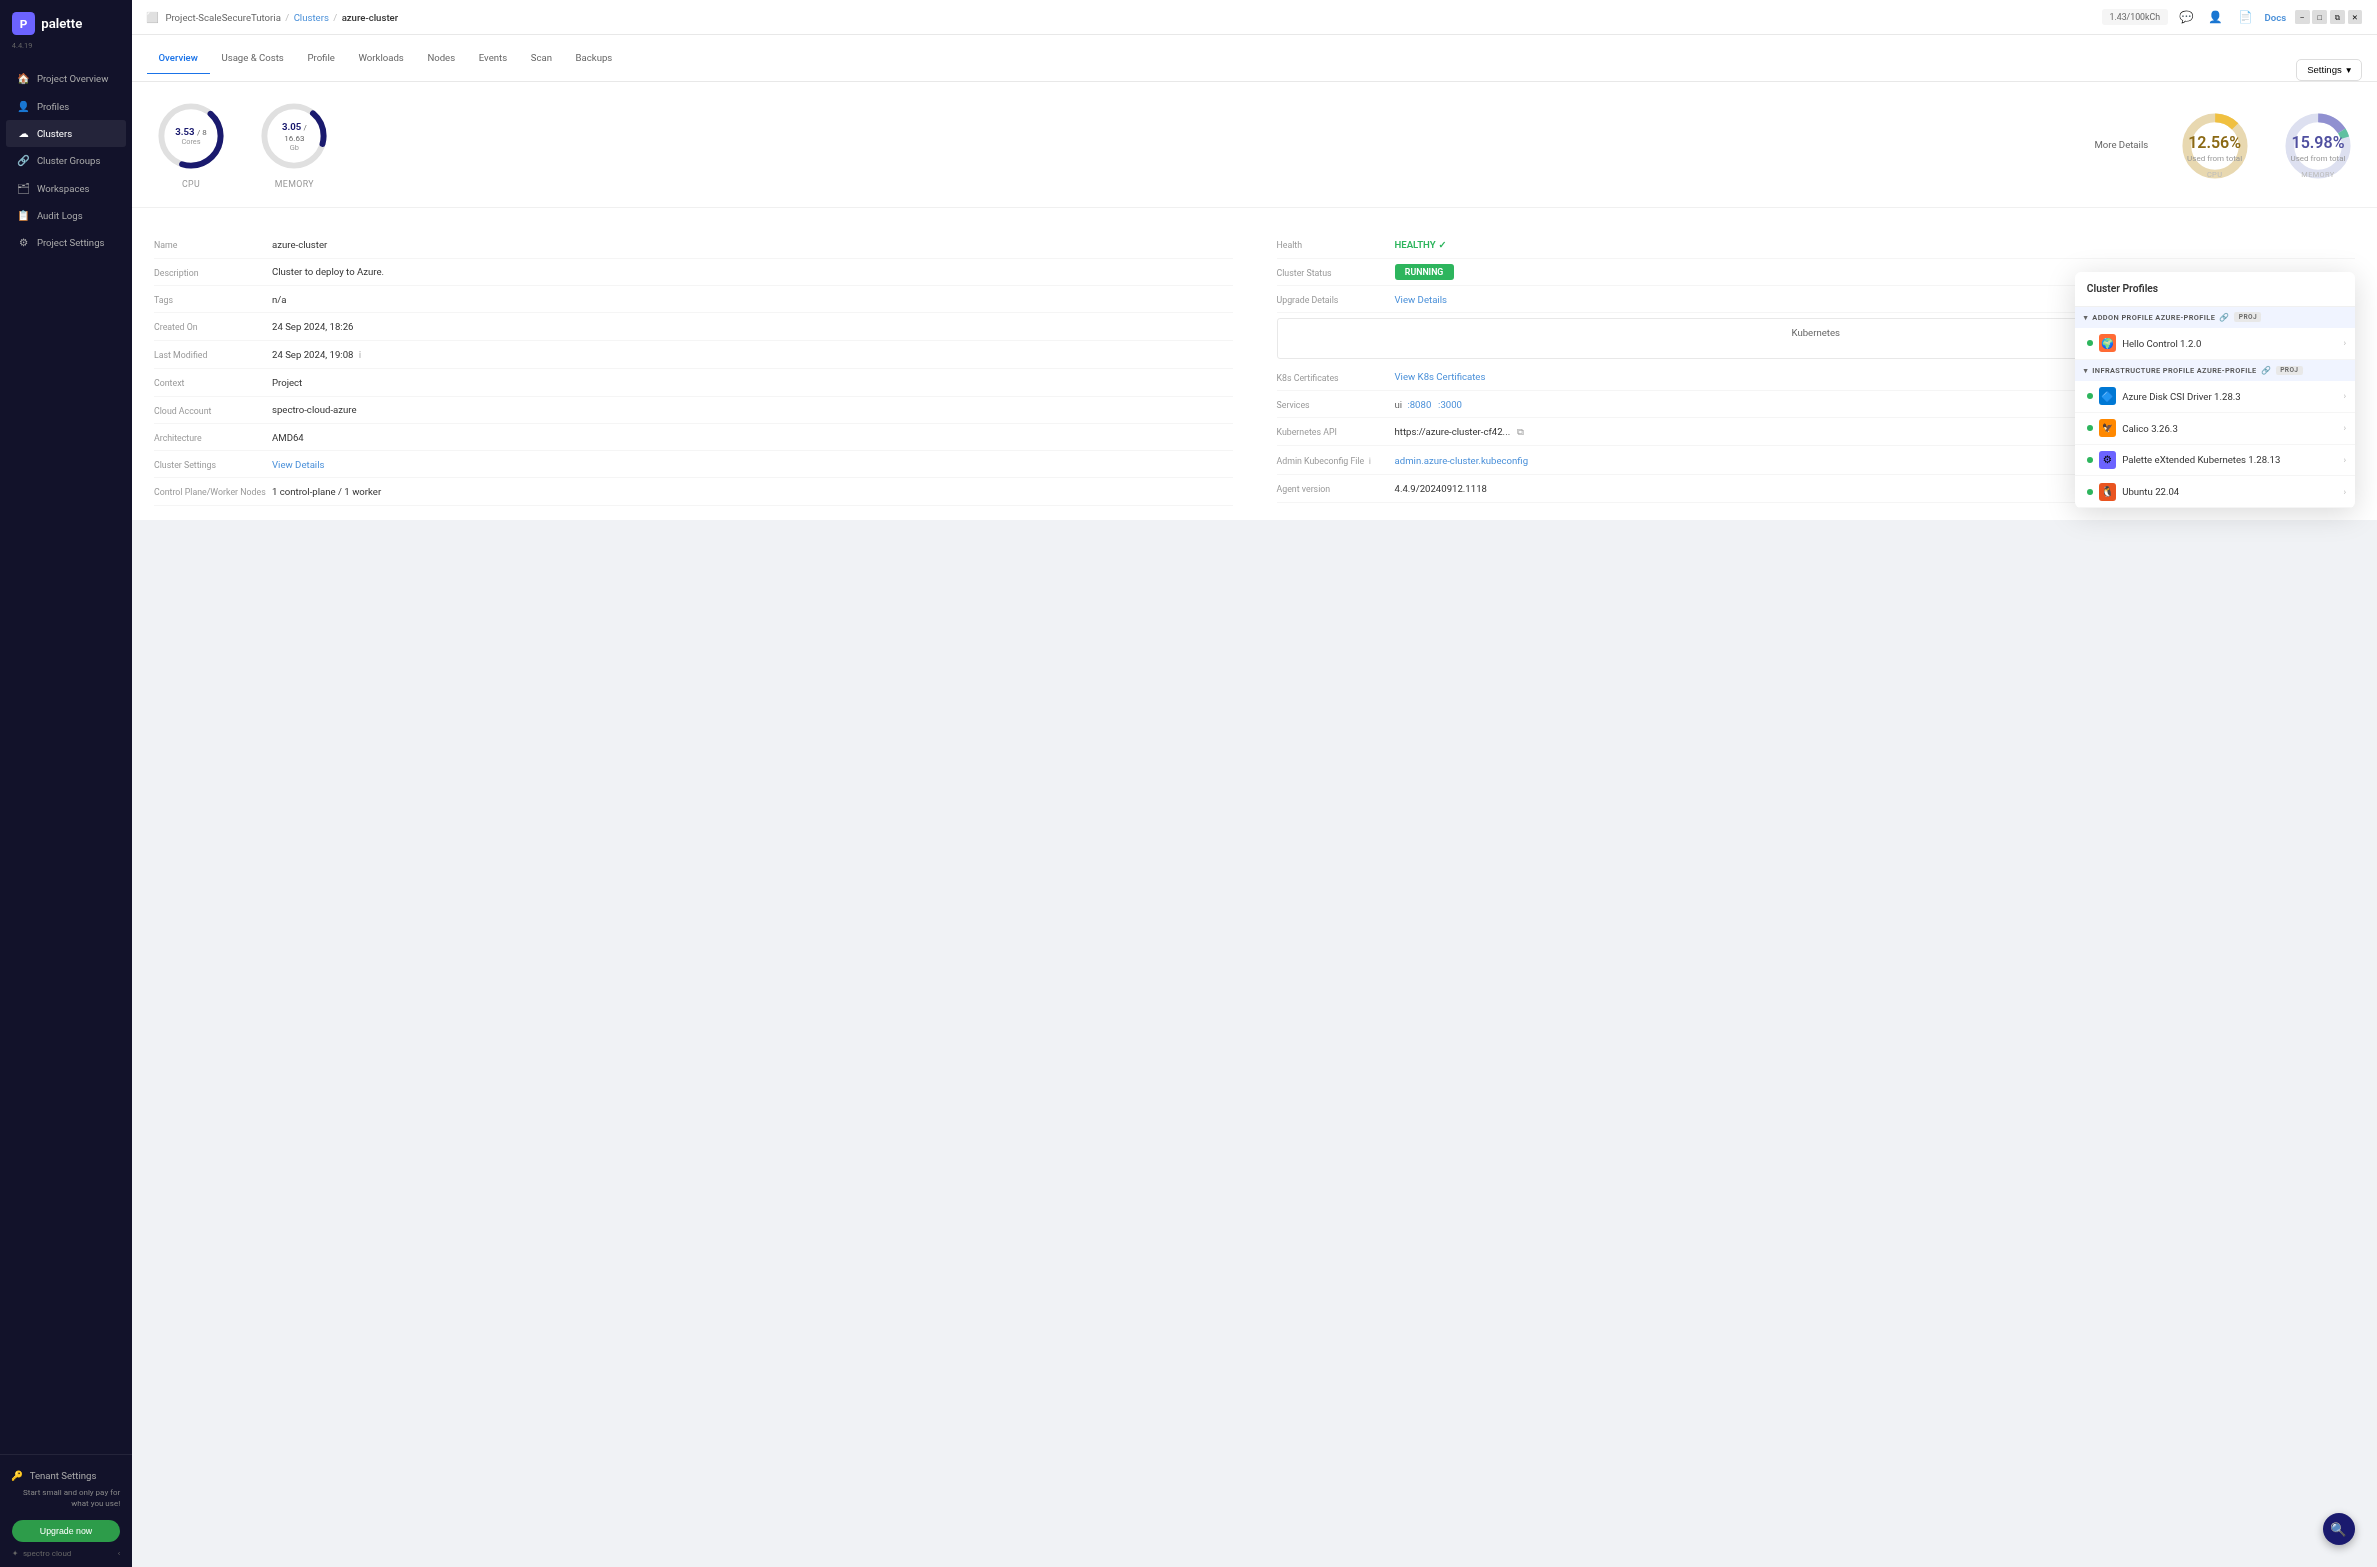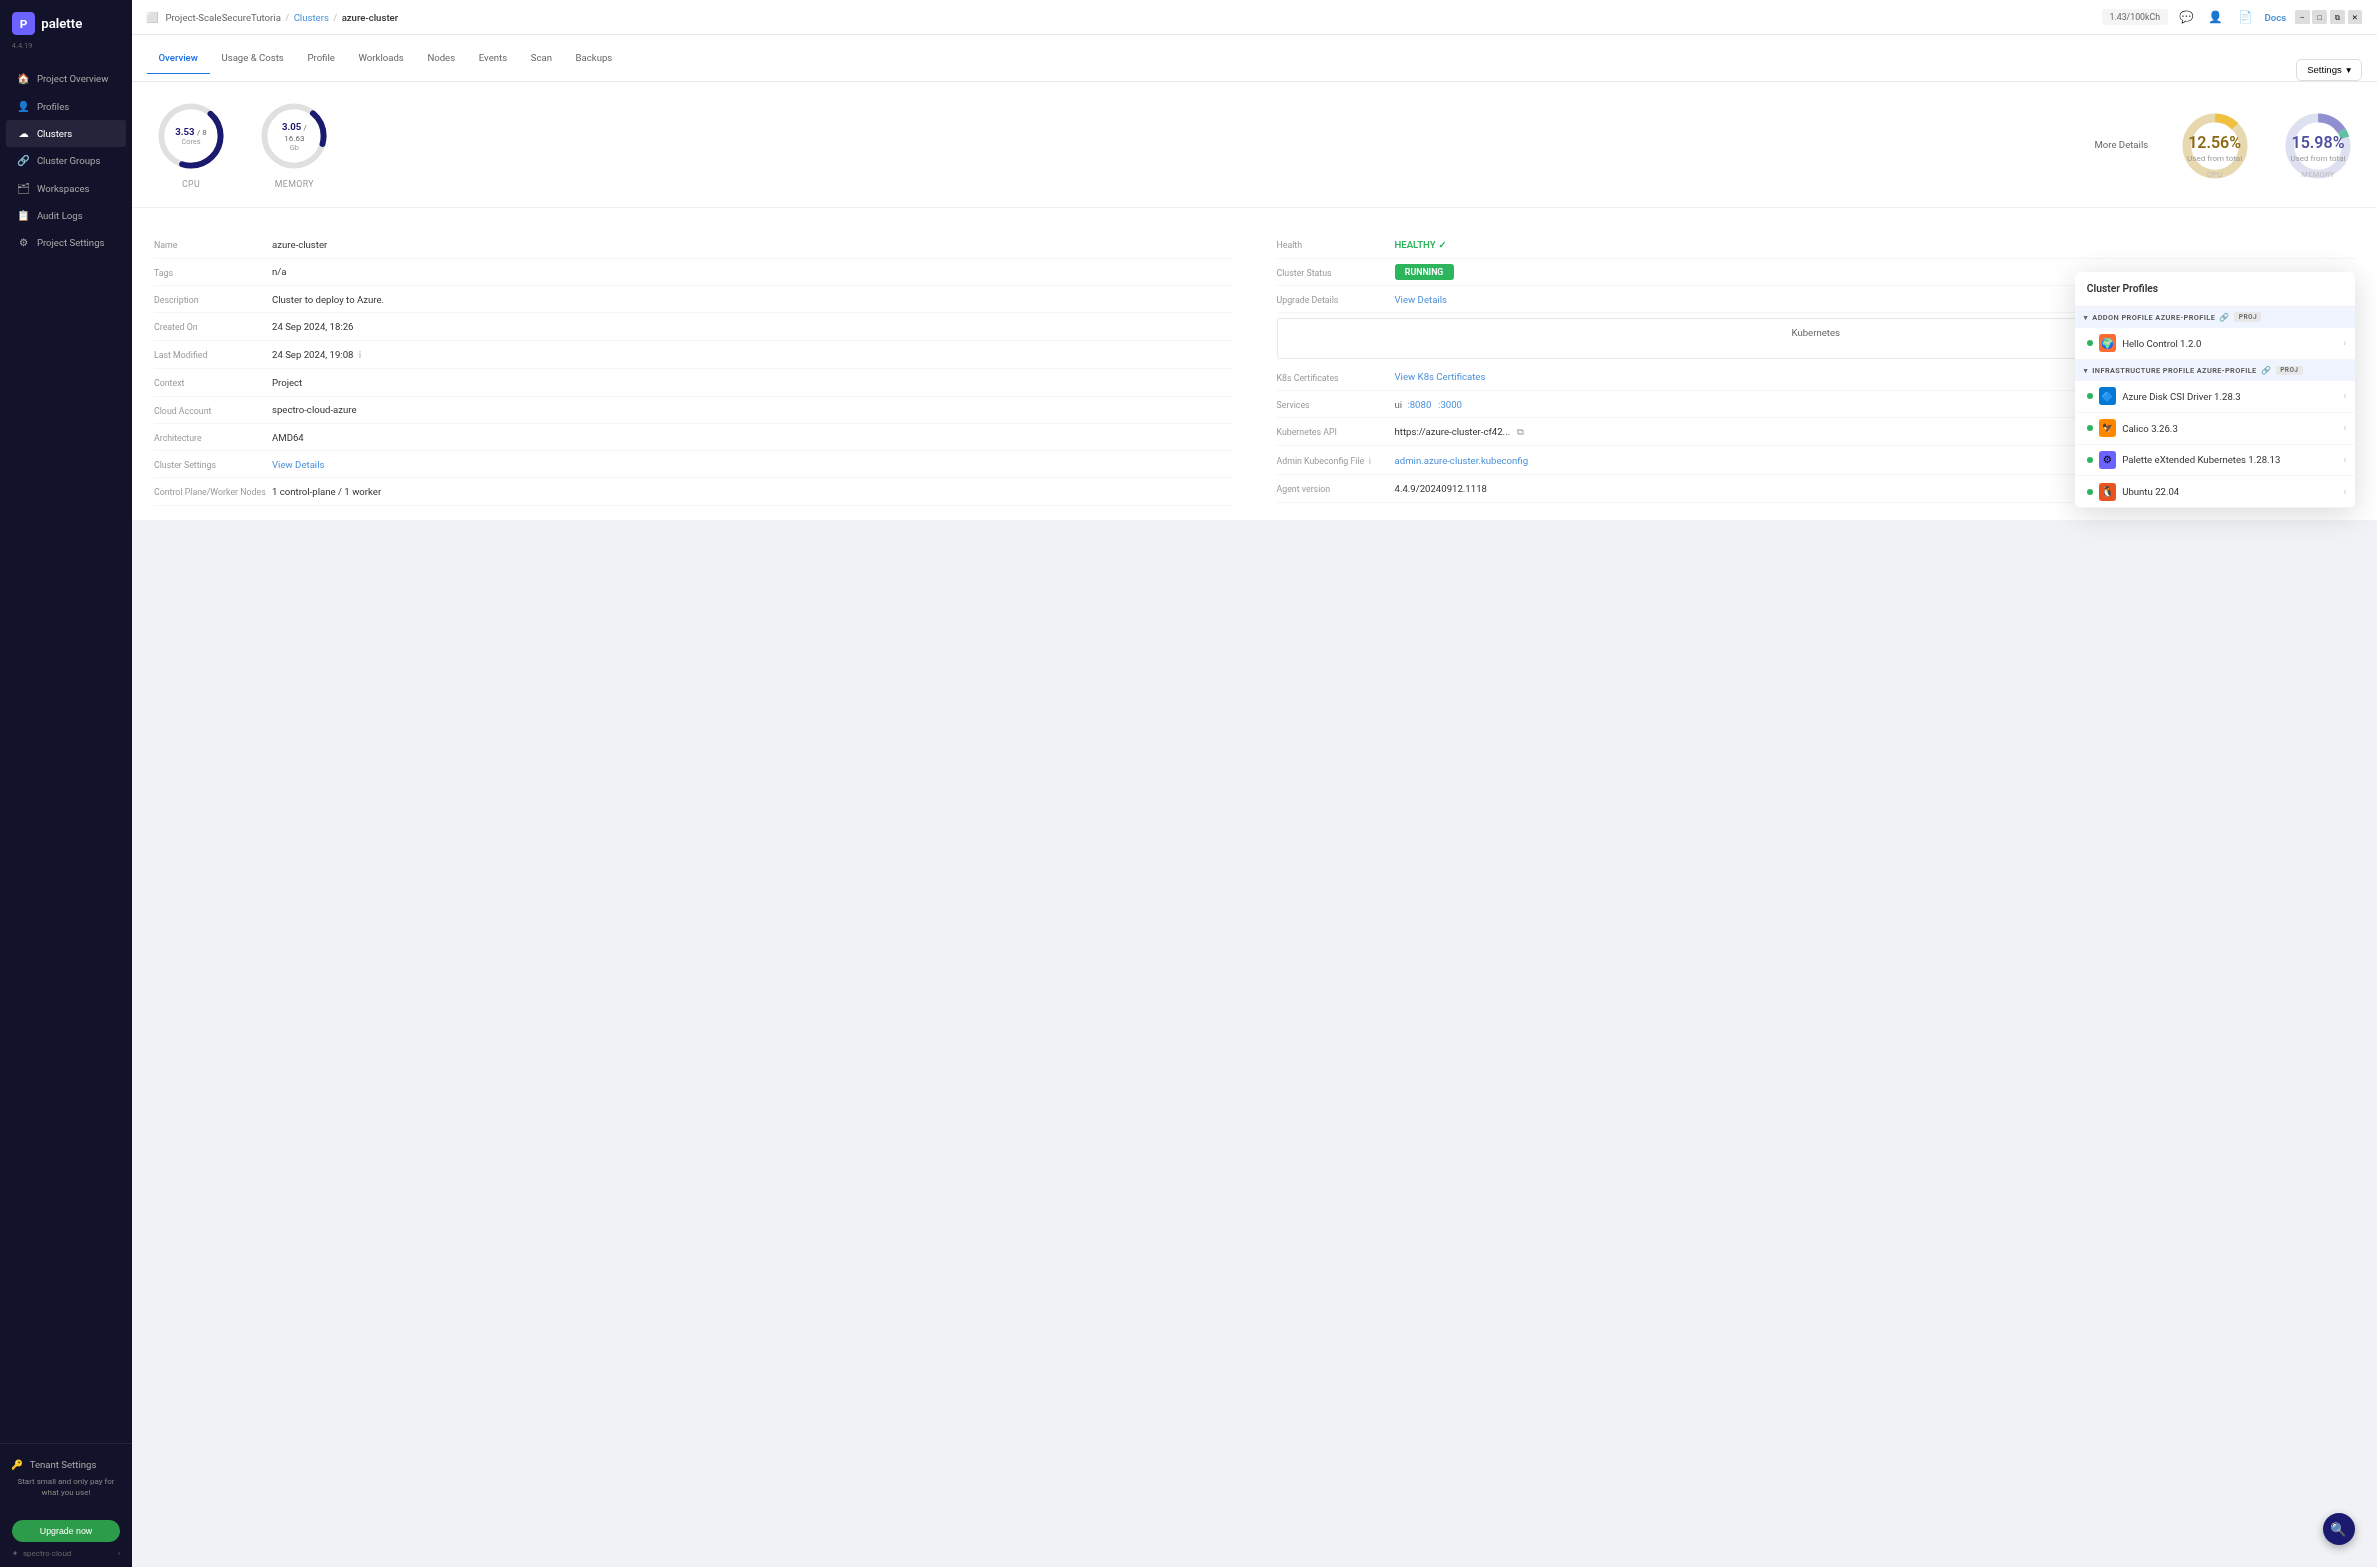"Tags" div.detail-row { order: before "Description" -> after "Description" }
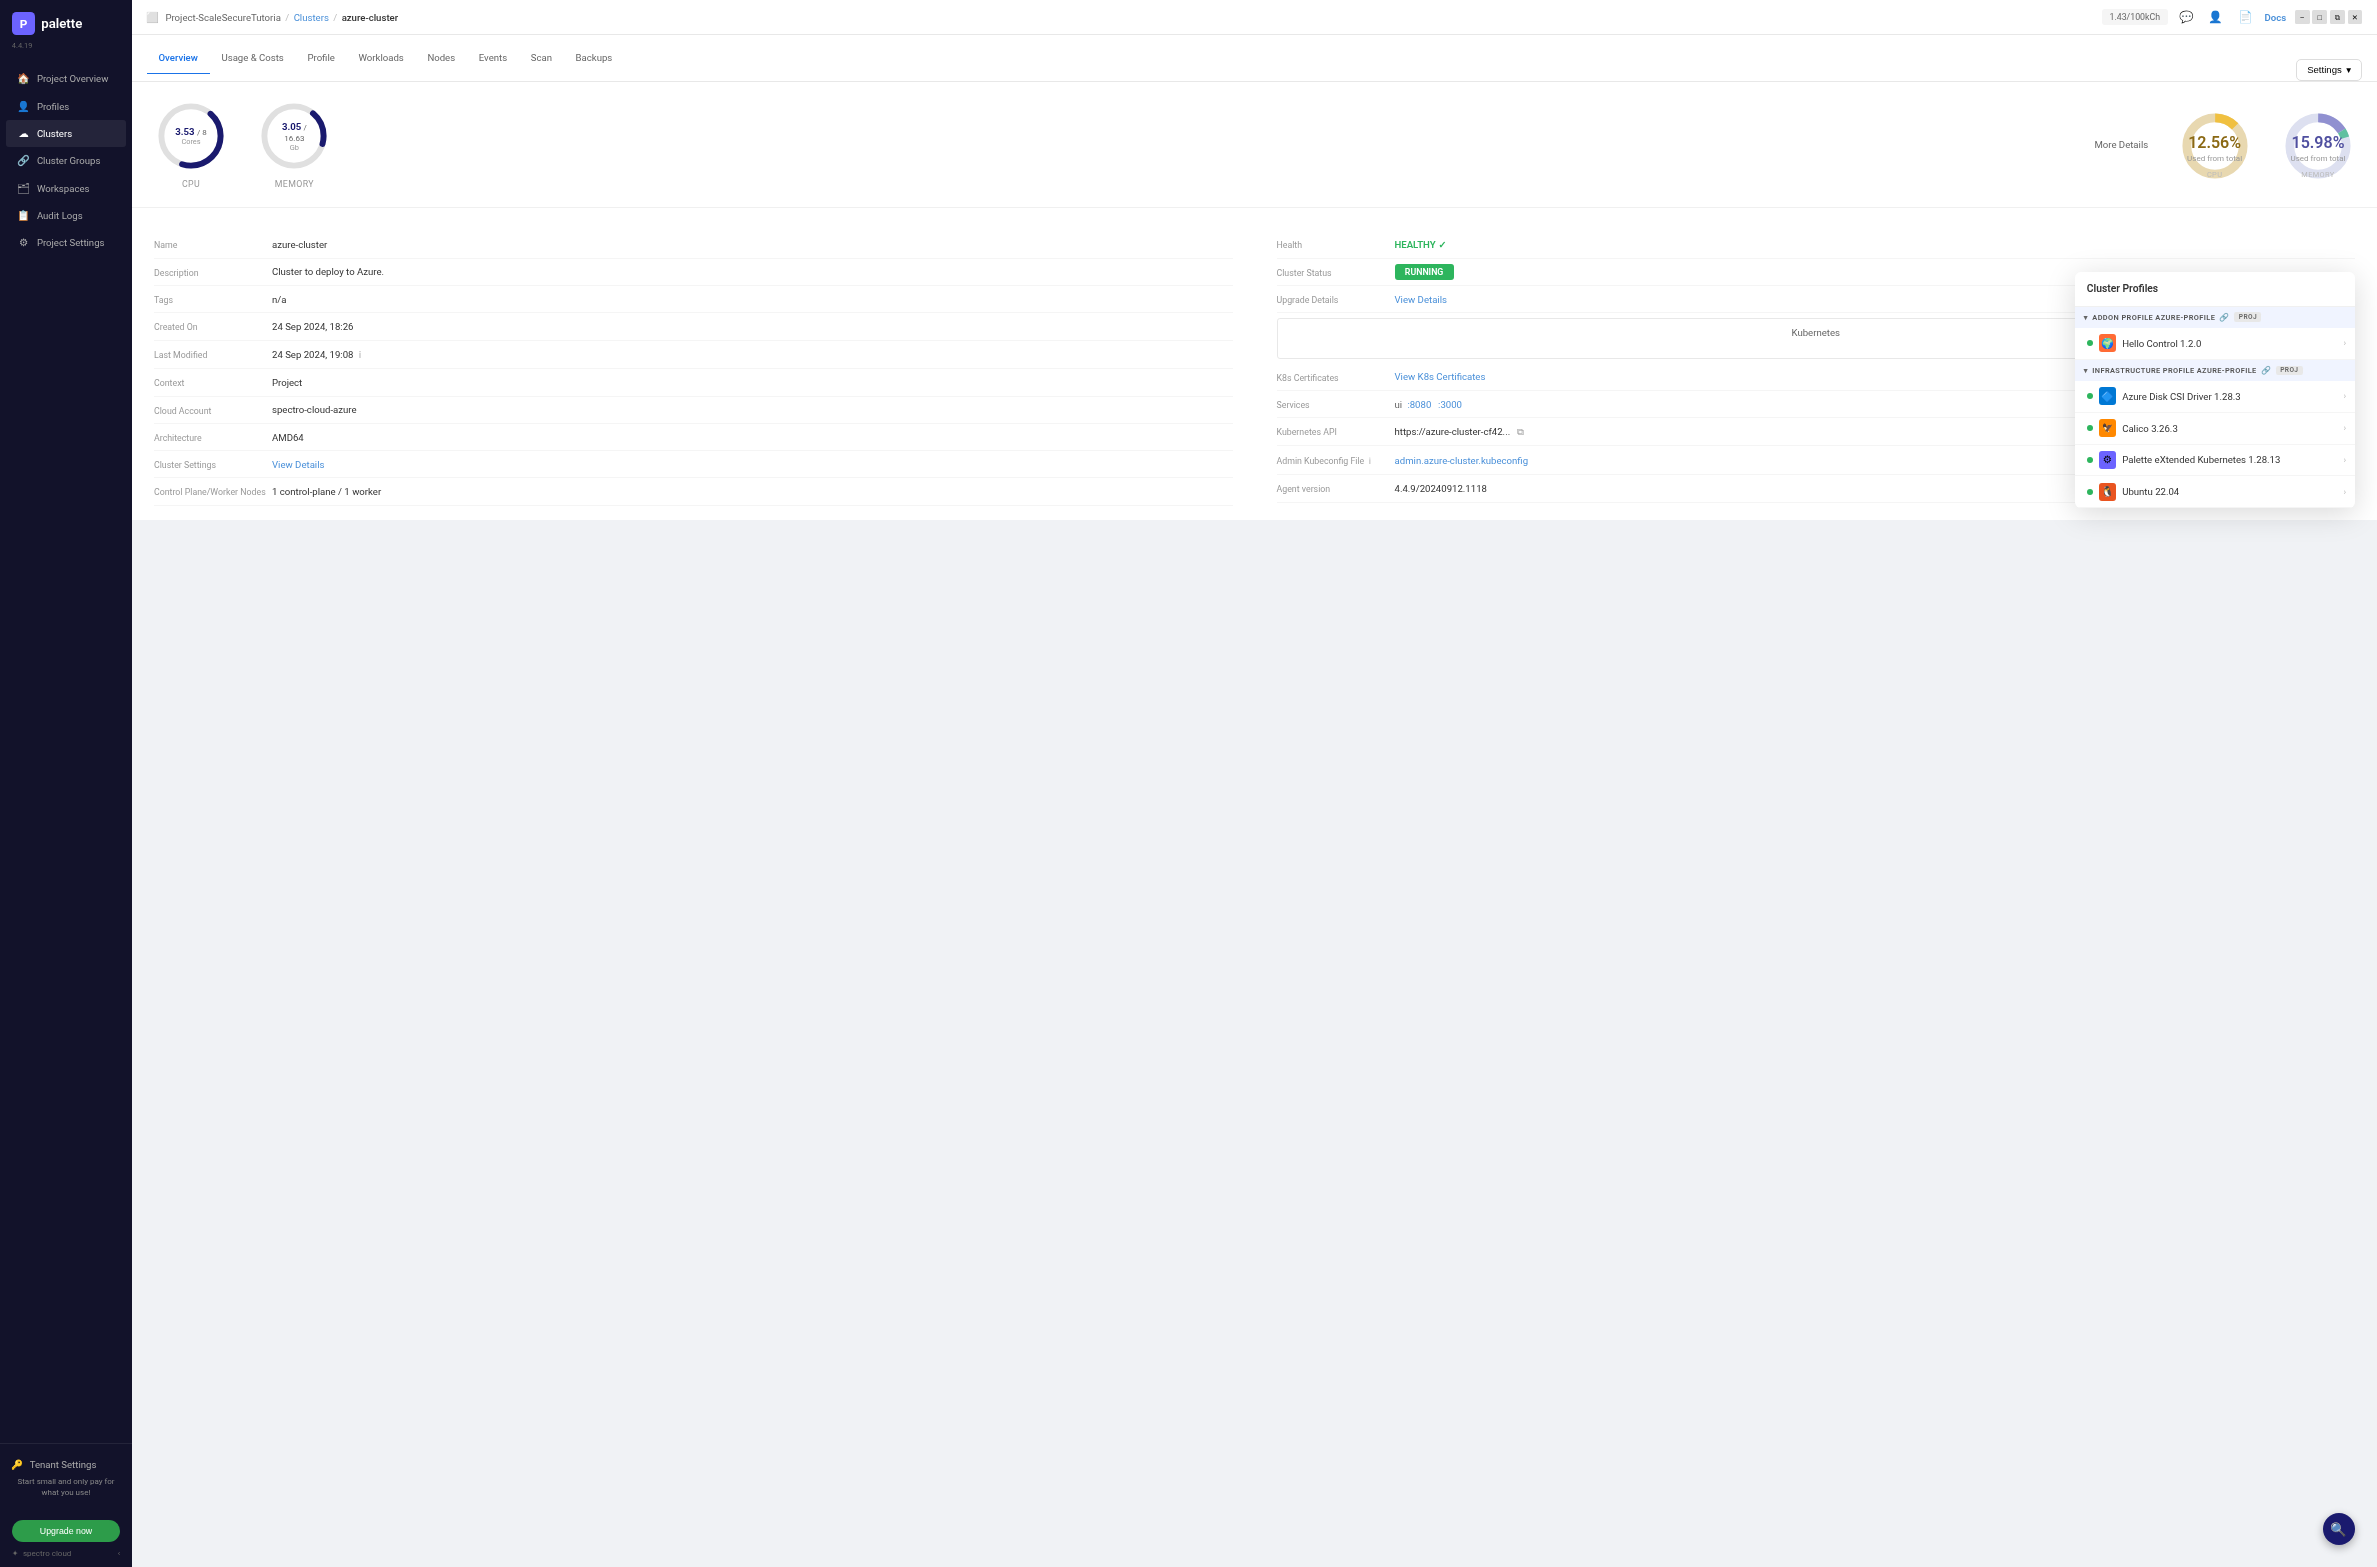"Start small and only pay" .sidebar-upsell { margin-bottom: 22px -> 11px; text-align: center -> right }
